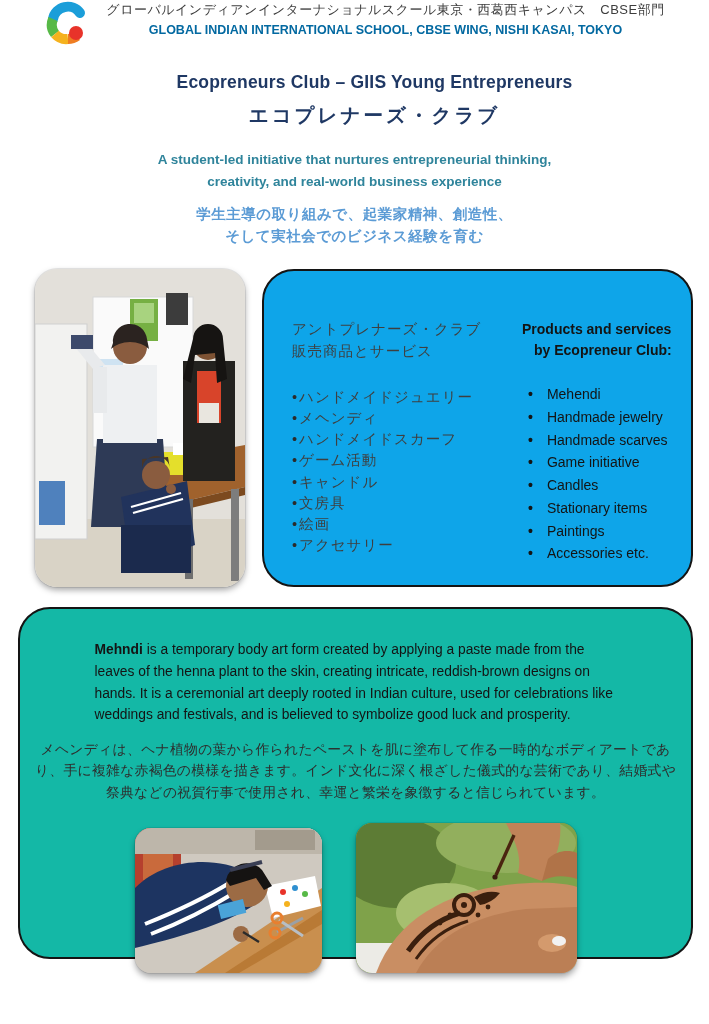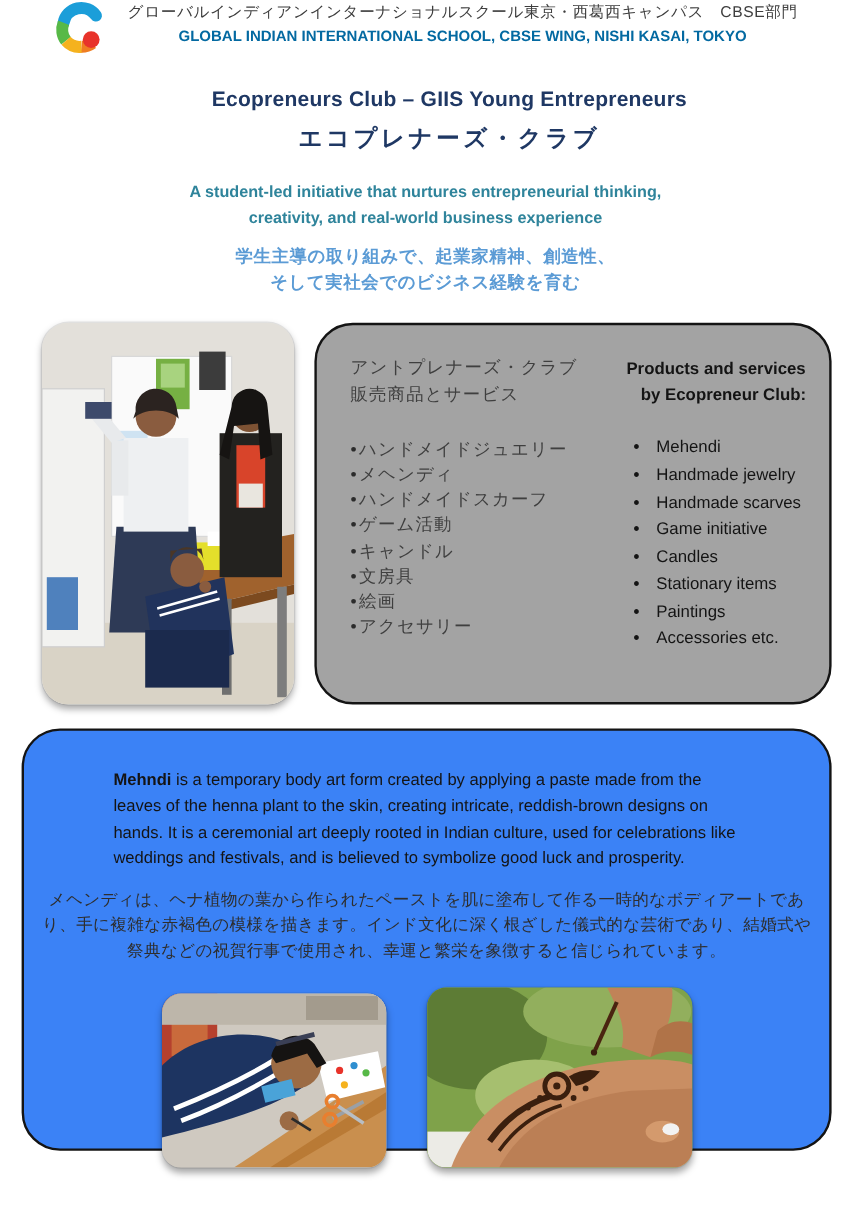"アントプレナーズ・クラブ" .products-box { background: #a3a3a3 -> #0ea5e9; padding: 26px 18px 30px 28px -> 48px 18px 30px 28px }
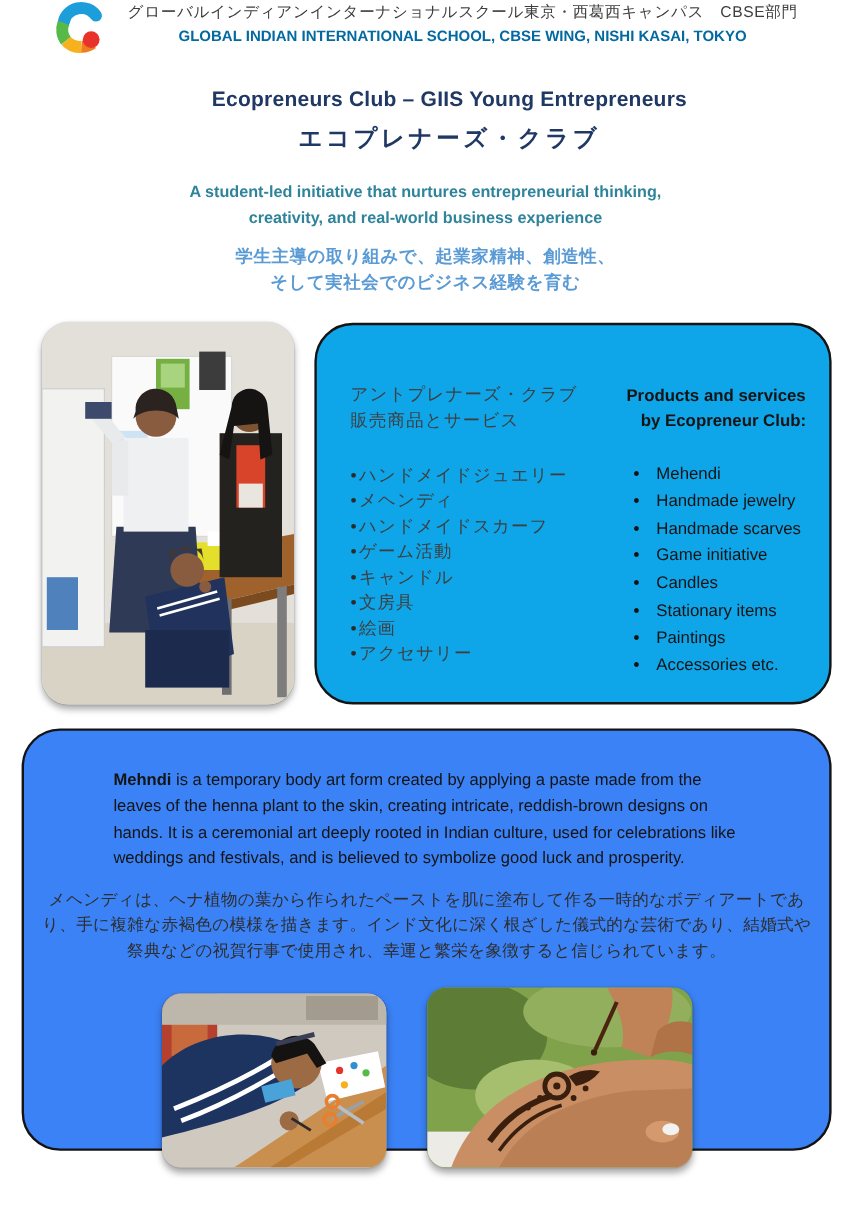"Mehndi is a temporary body" .mehndi-box { background: #3b82f6 -> #14b8a6 }
